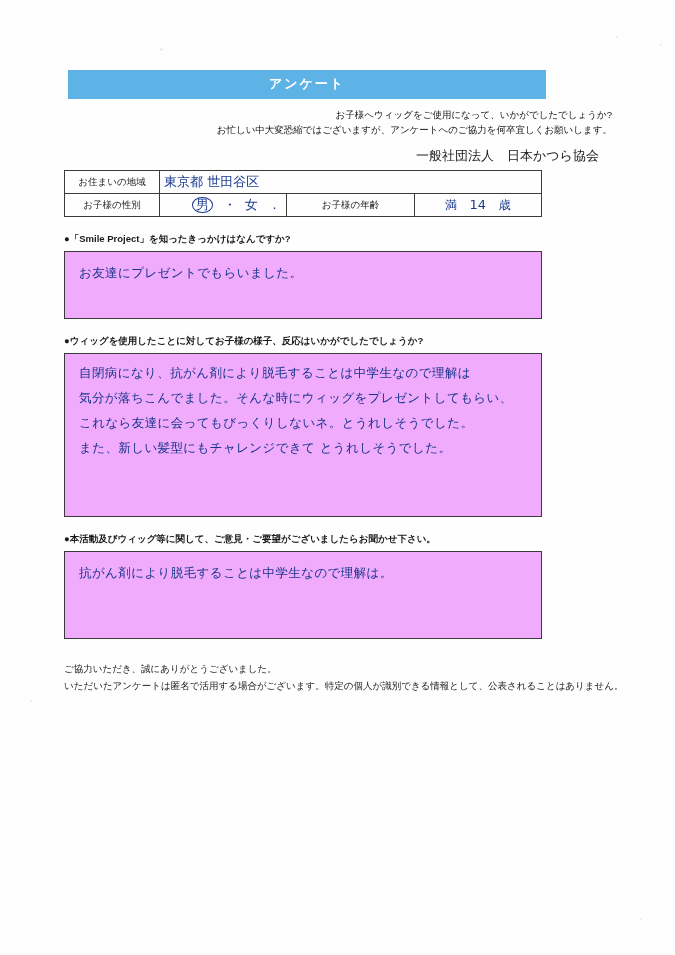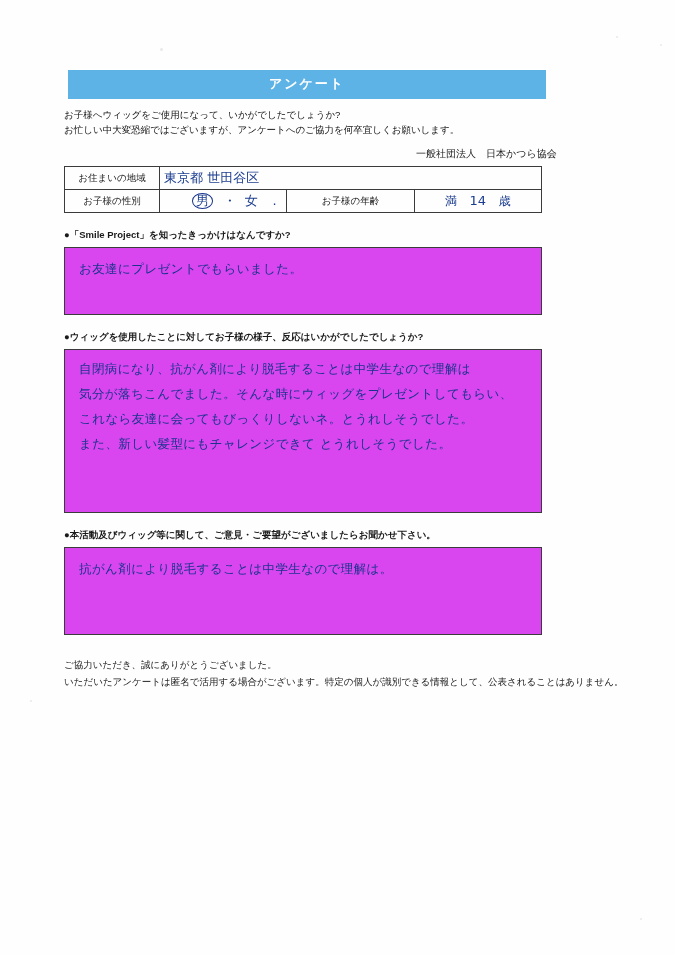"お子様へウィッグをご使用になって、いかがでしたでしょうか?" .intro div { text-align: none -> right }
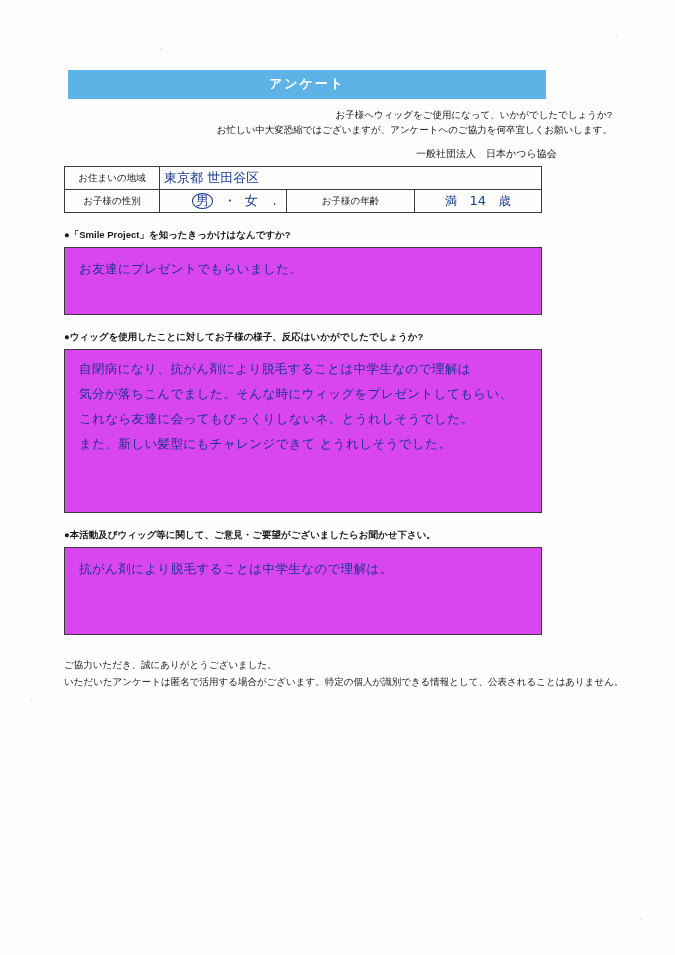"一般社団法人 日本かつら協会" .org-line { font-size: 10px -> 13px }
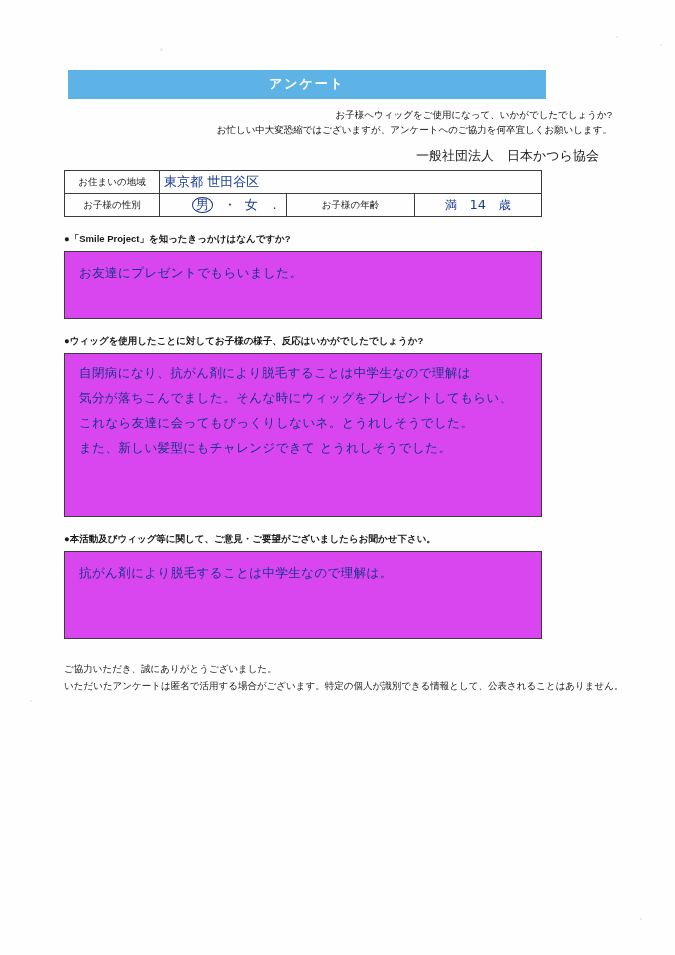"お友達にプレゼントでもらいました。" .q-box { background: #d946ef -> #f0abfc }
